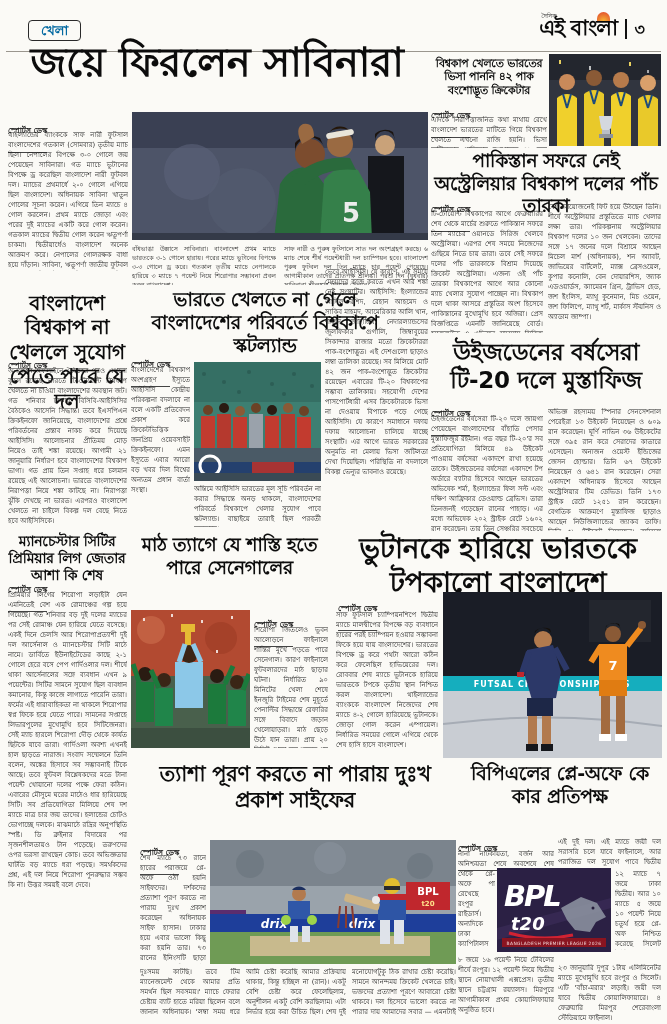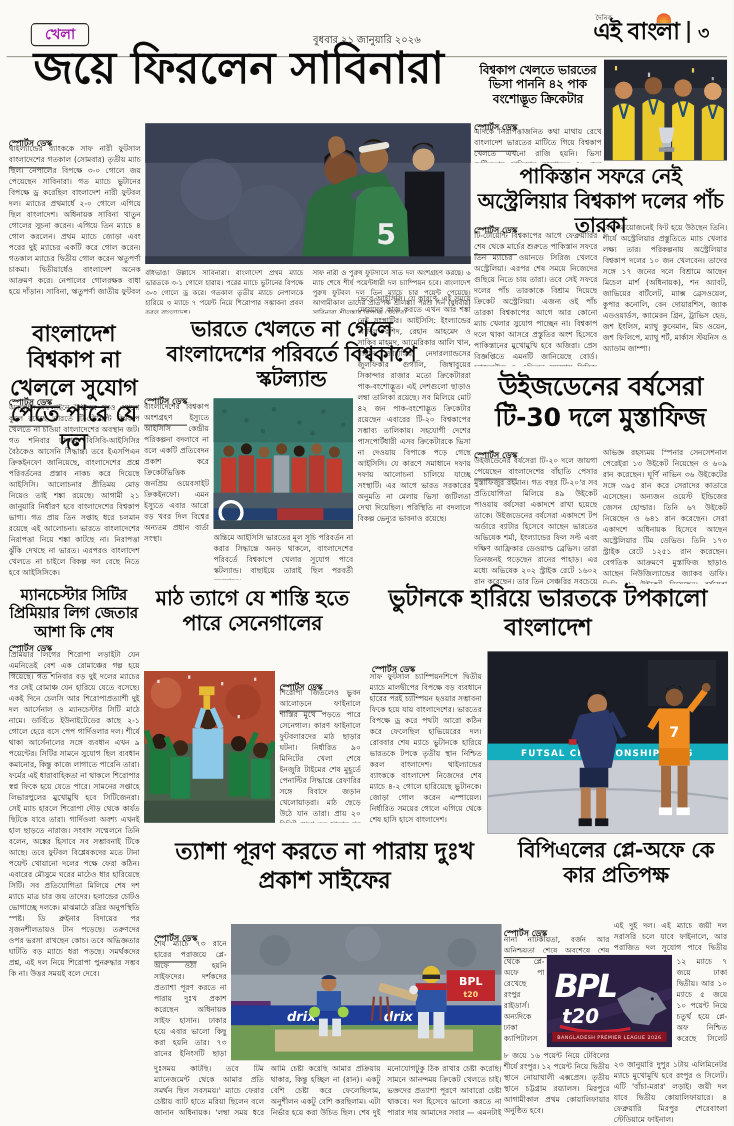"খেলা" #section-tab { color: #a21caf -> #0369a1 }
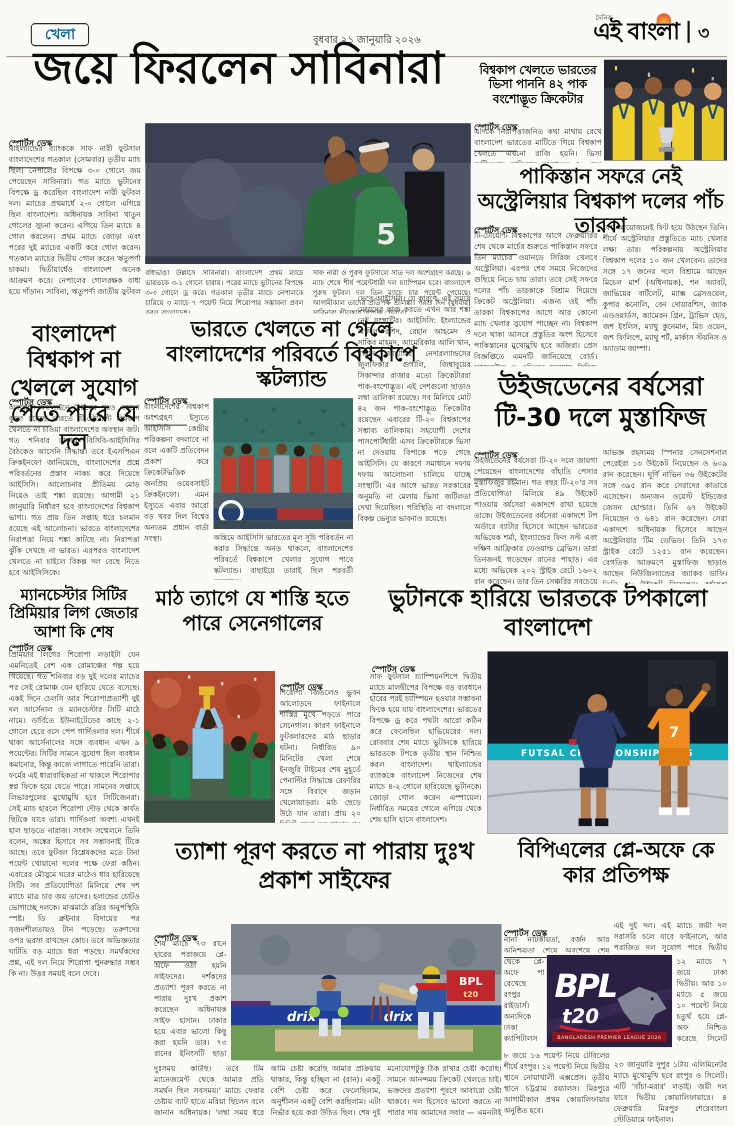"বুধবার ২১ জানুয়ারি ২০২৬" div.abs { html: <div>বুধবার ২১ জানুয়ারি ২০২৬</div> -> none }
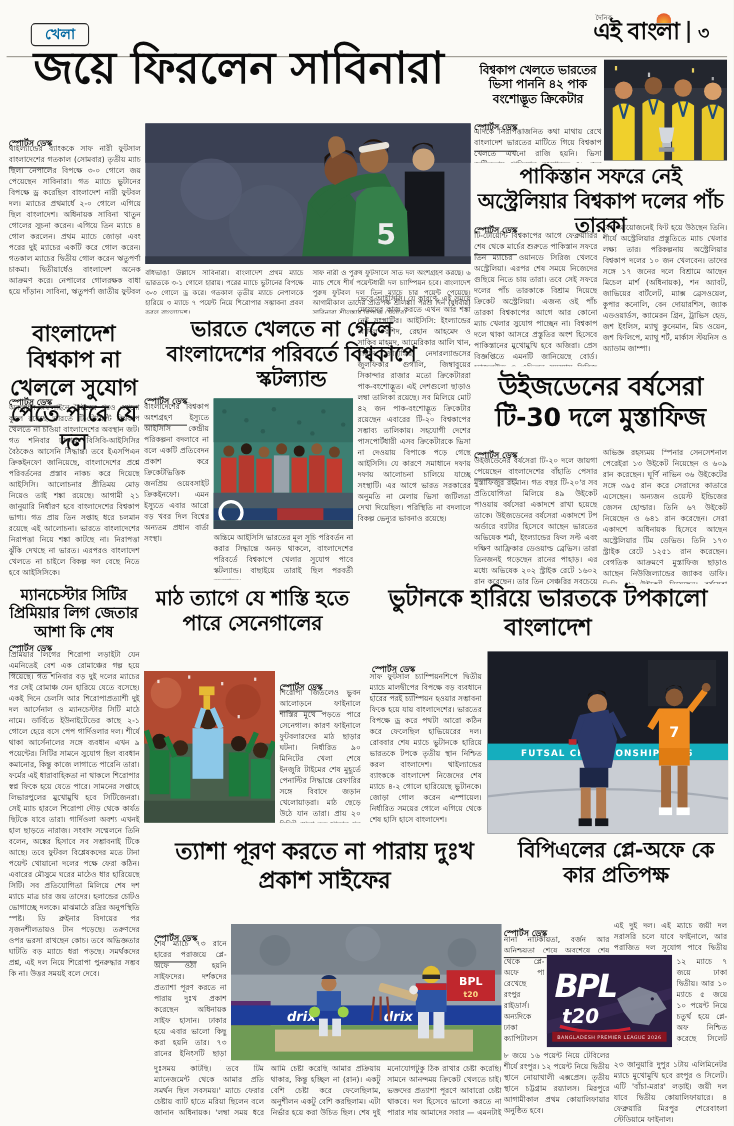"উইজডেনের বর্ষসেরা টি-30 দলে মুস্তাফিজ" div.abs { text: টি-30 -> টি-20 }
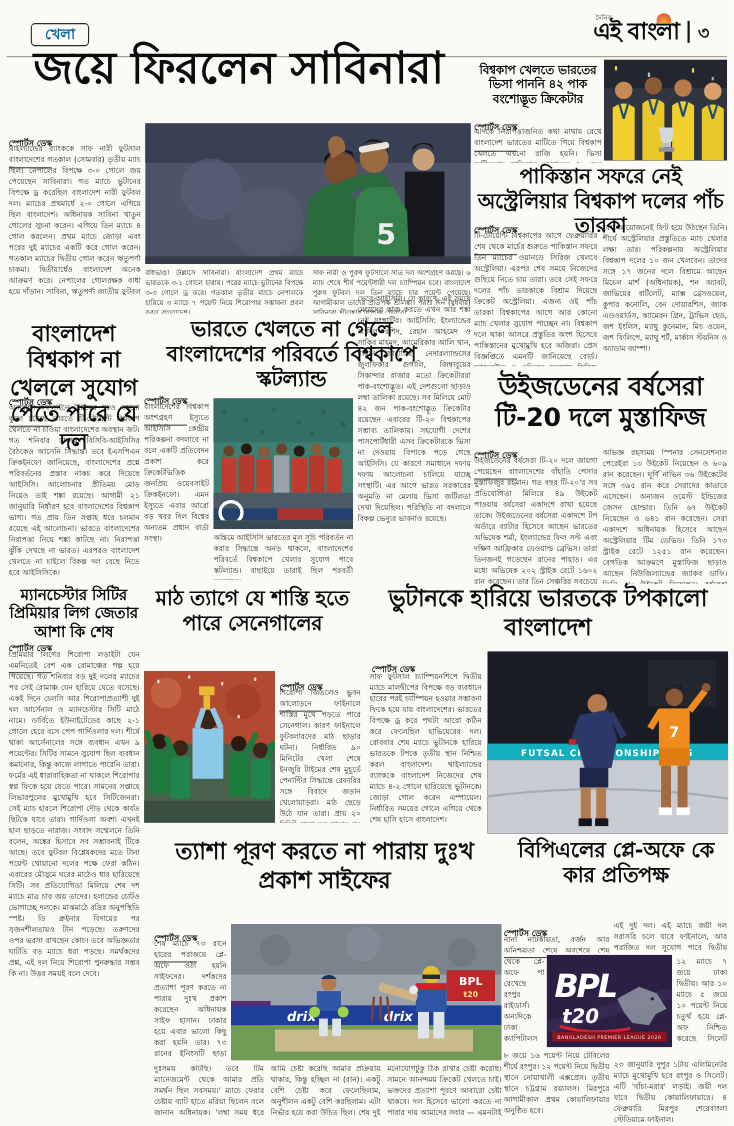"ভুটানকে হারিয়ে ভারতকে টপকালো বাংলাদেশ" div.abs { font-size: 21px -> 28px }
